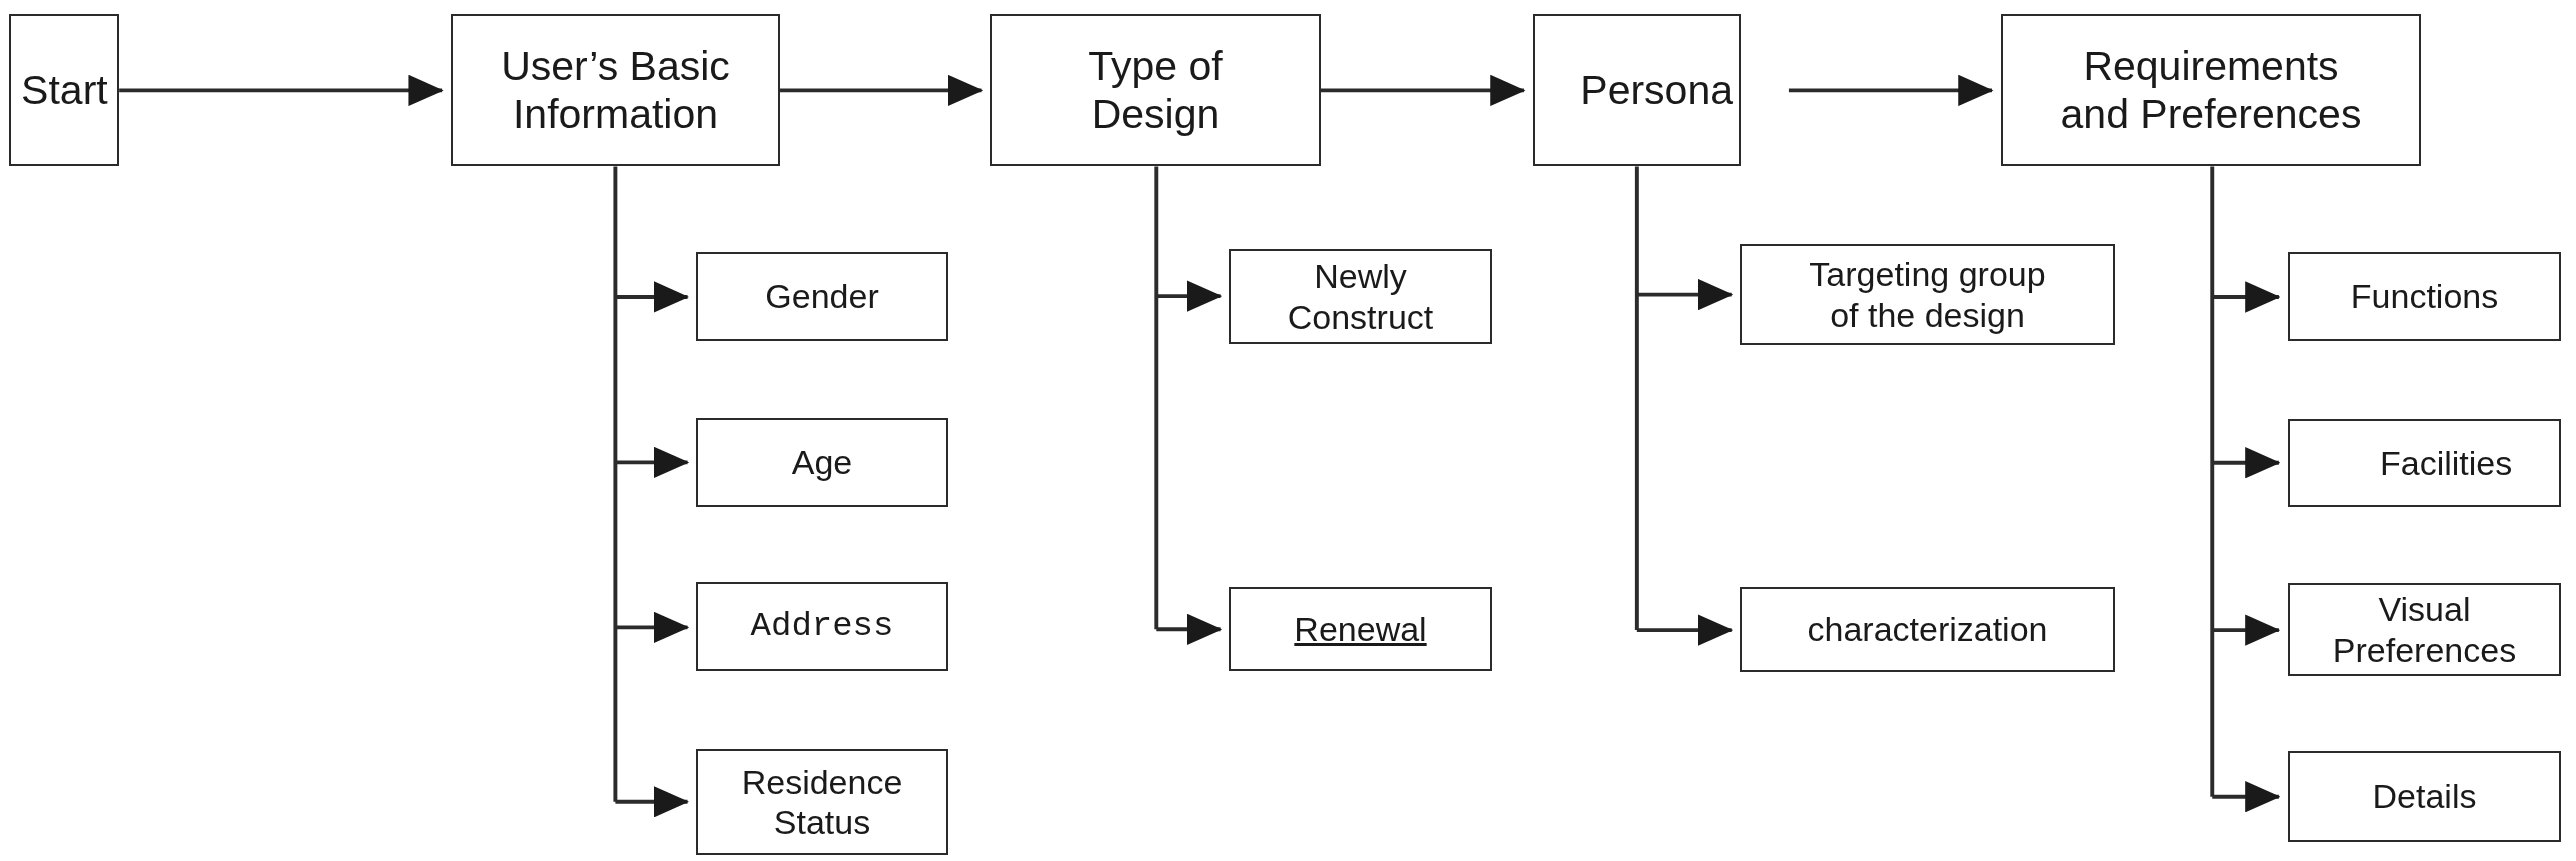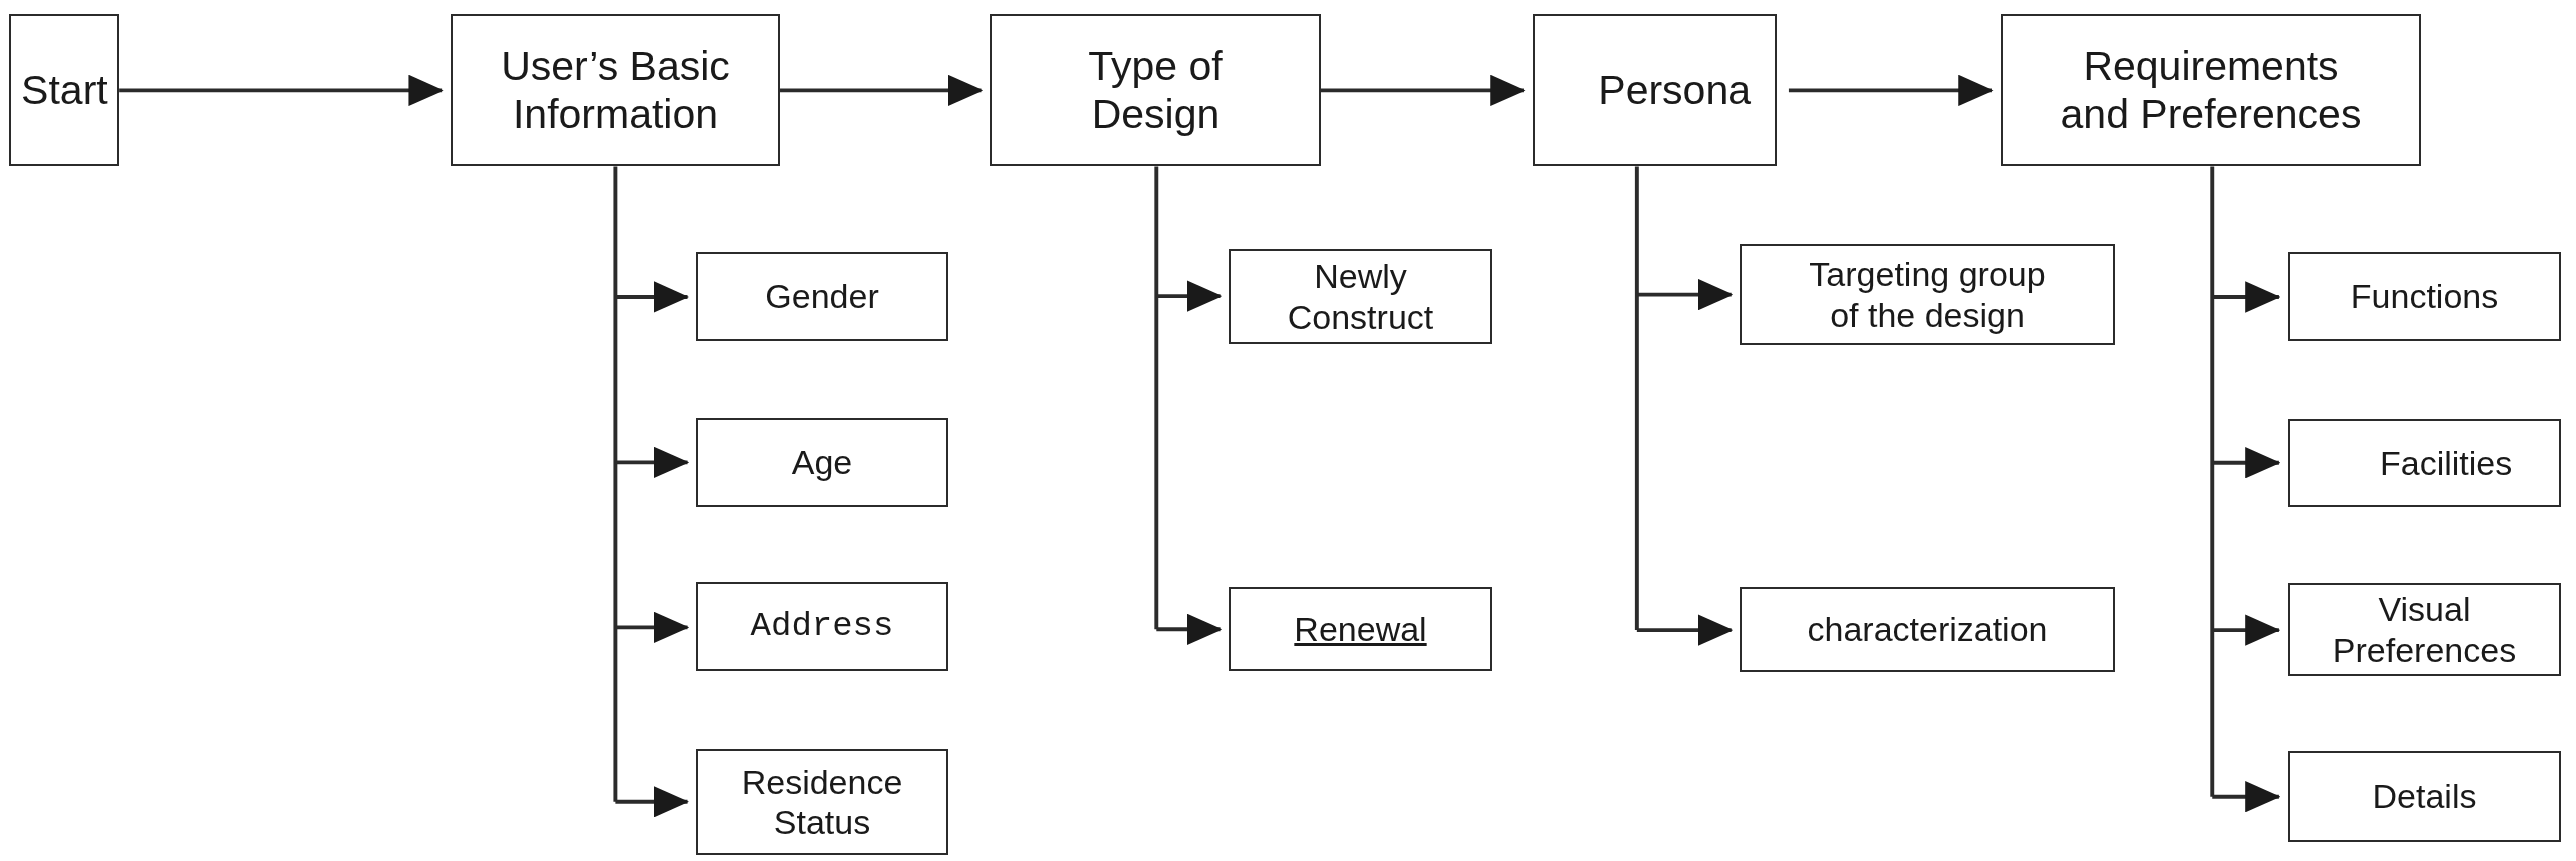"Persona" div.node { width: 244px -> 208px }
